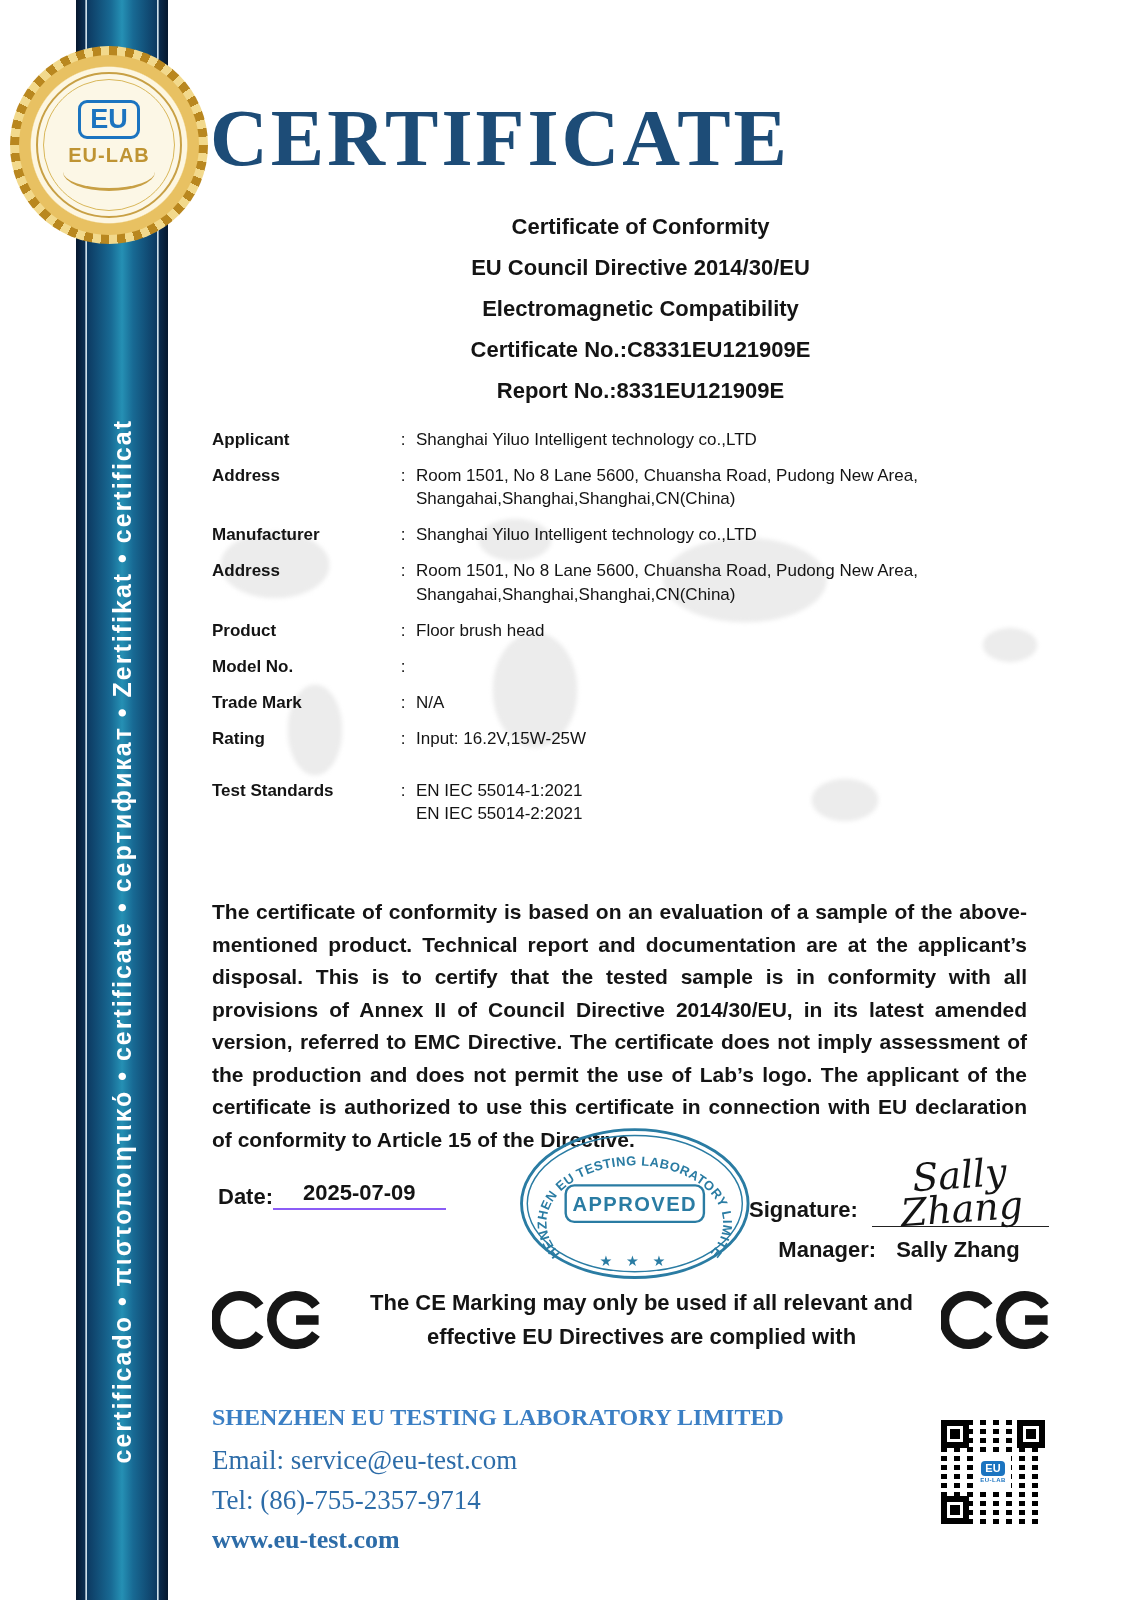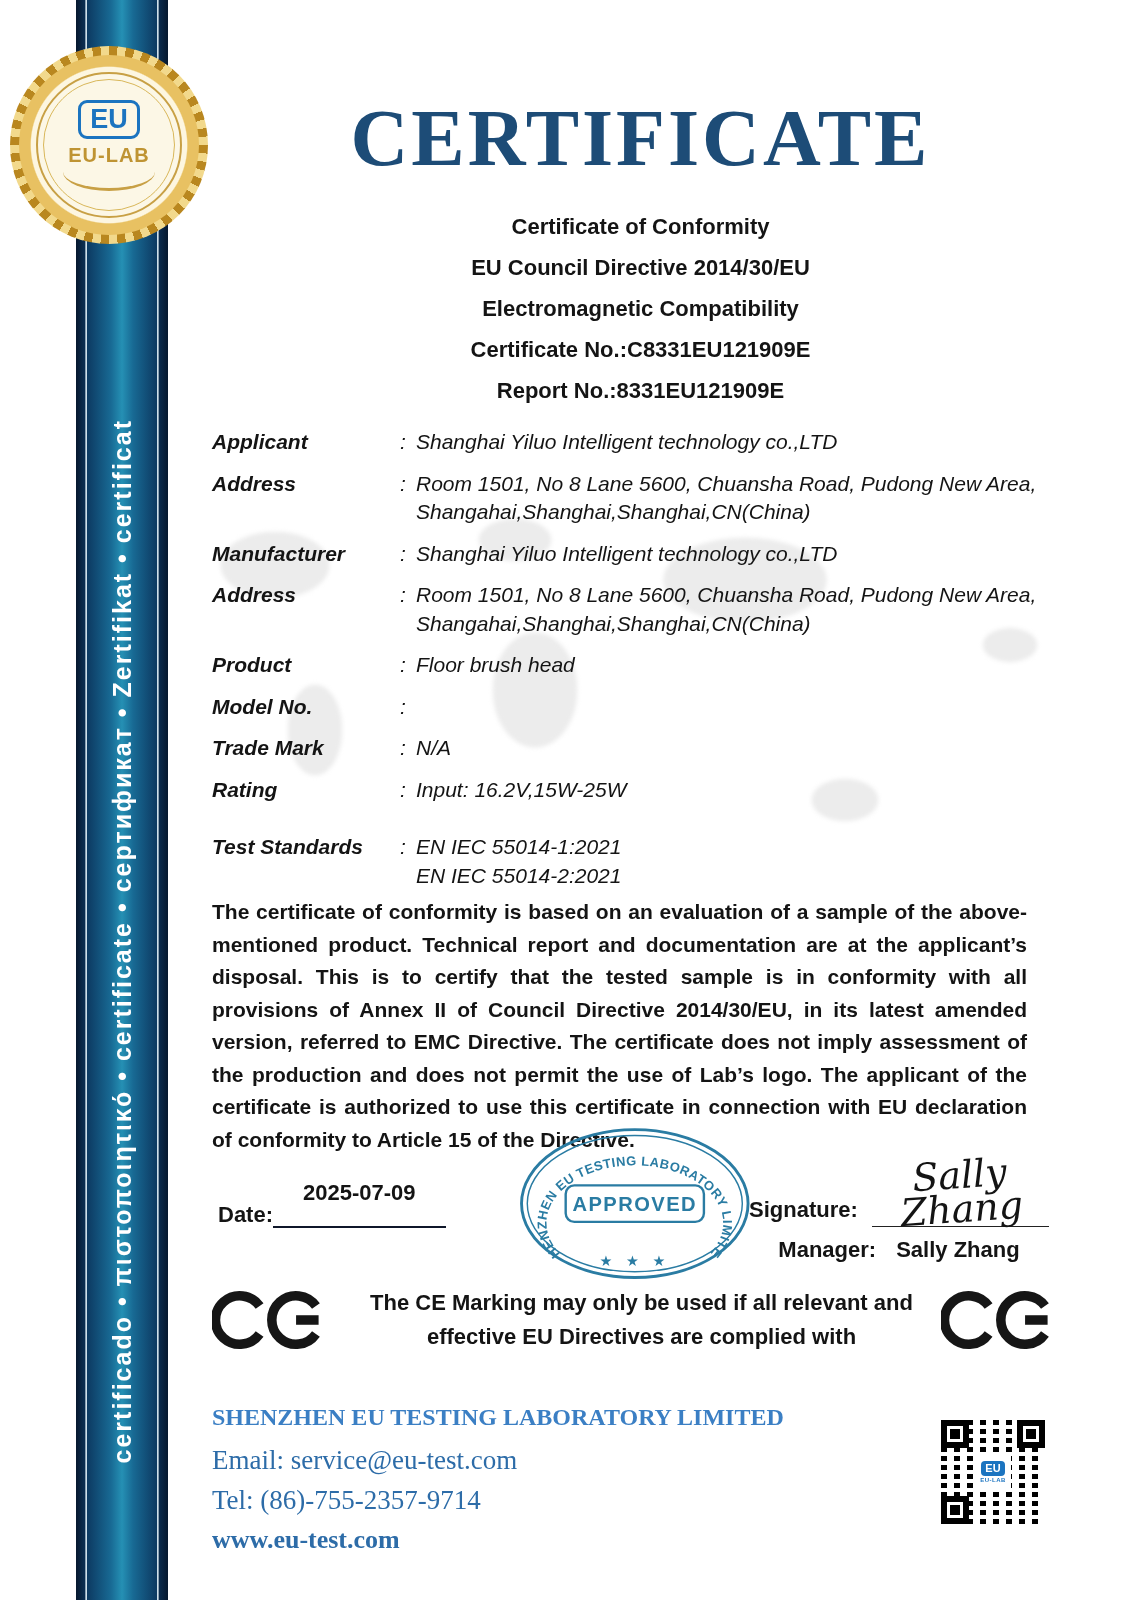"CERTIFICATE" .title { text-align: center -> none }
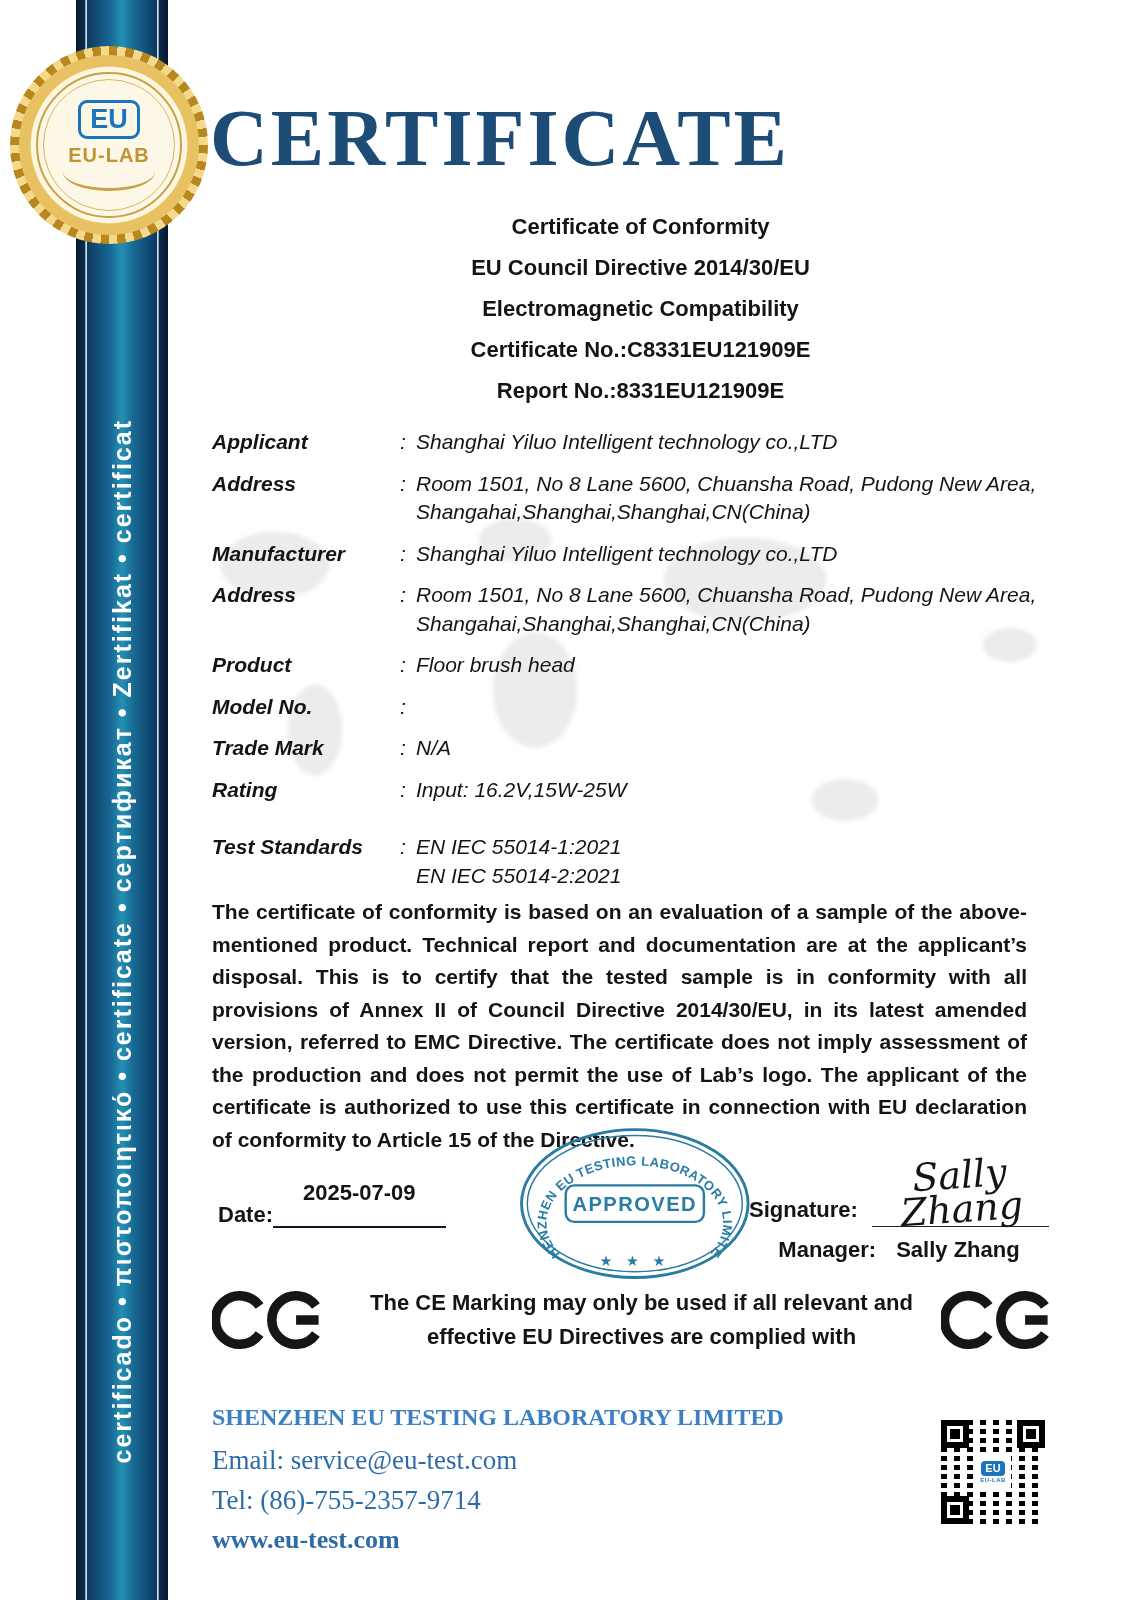"Applicant" .frow { font-size: 21px -> 17px; font-style: italic -> none }
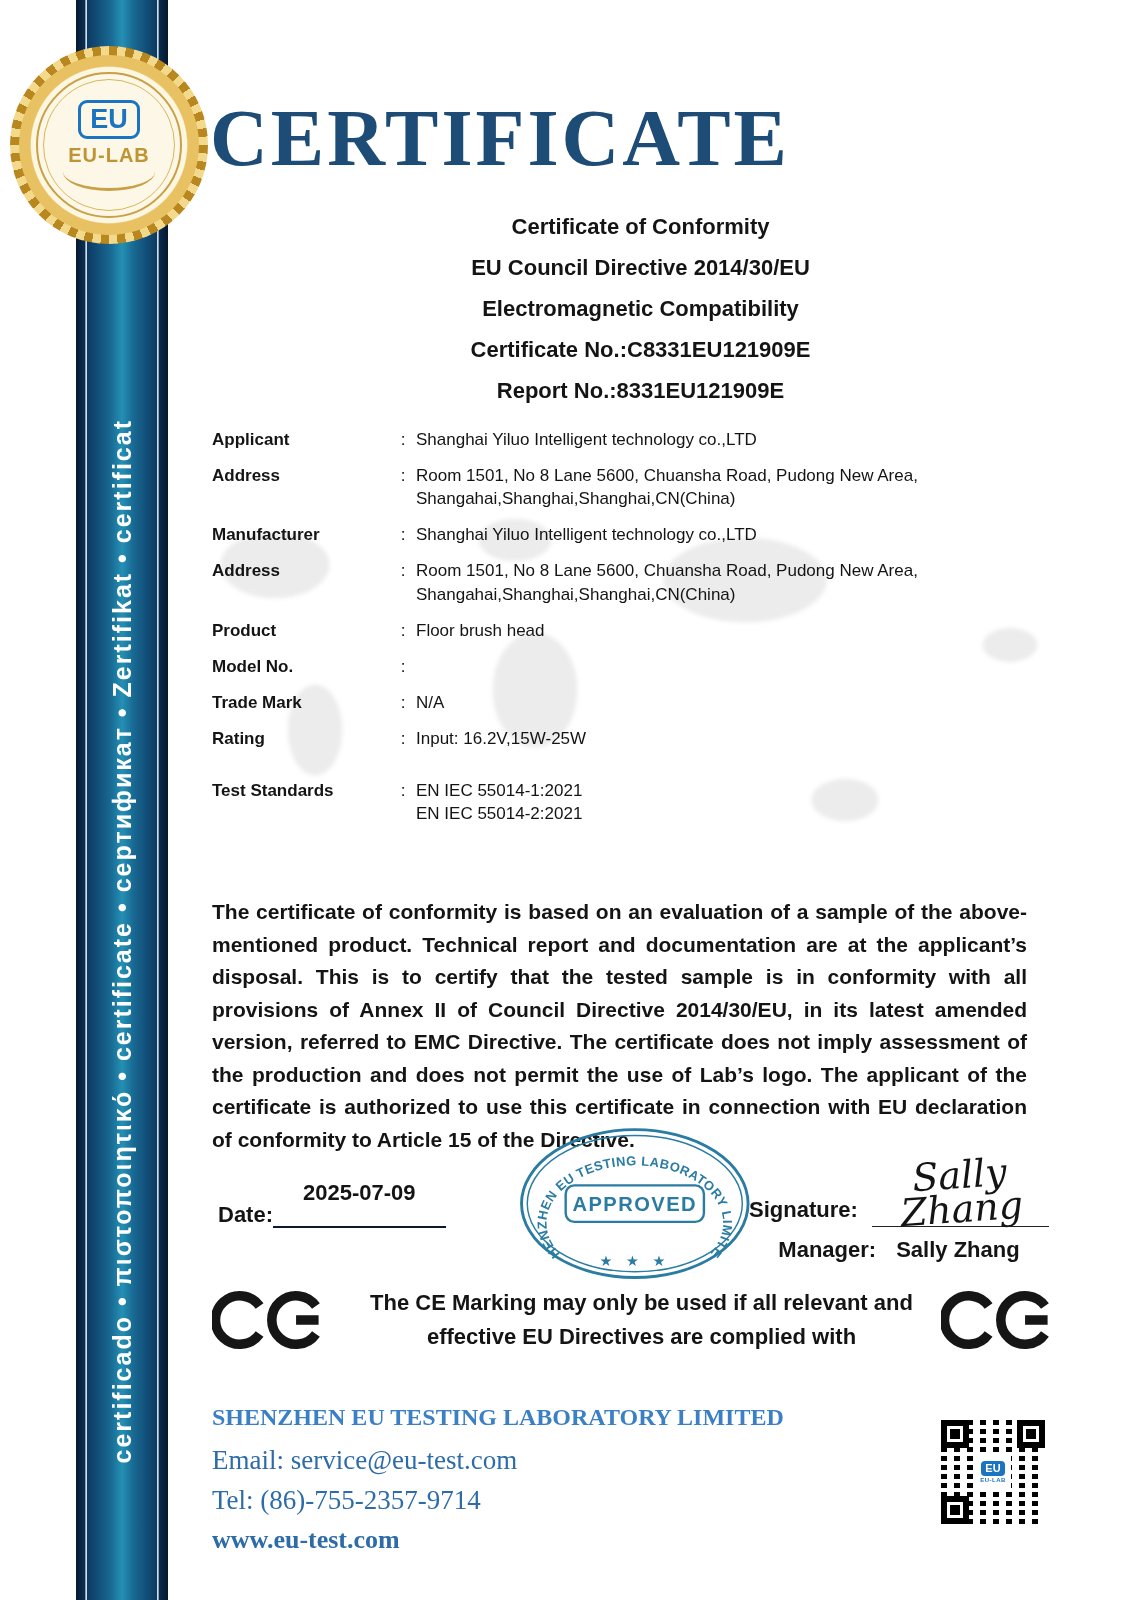"2025-07-09" .date-value { border-bottom: 2px solid #0f172a -> 2px solid #8b5cf6; padding: 0 30px 20px -> 0 30px 2px }
